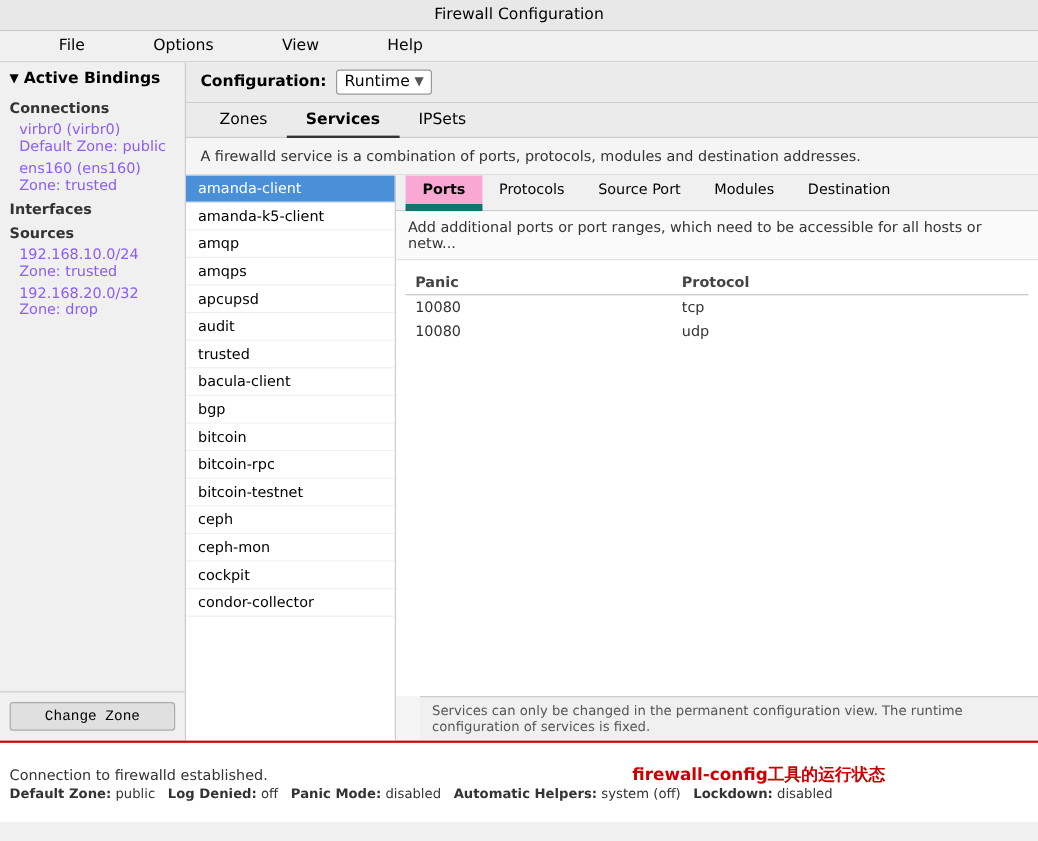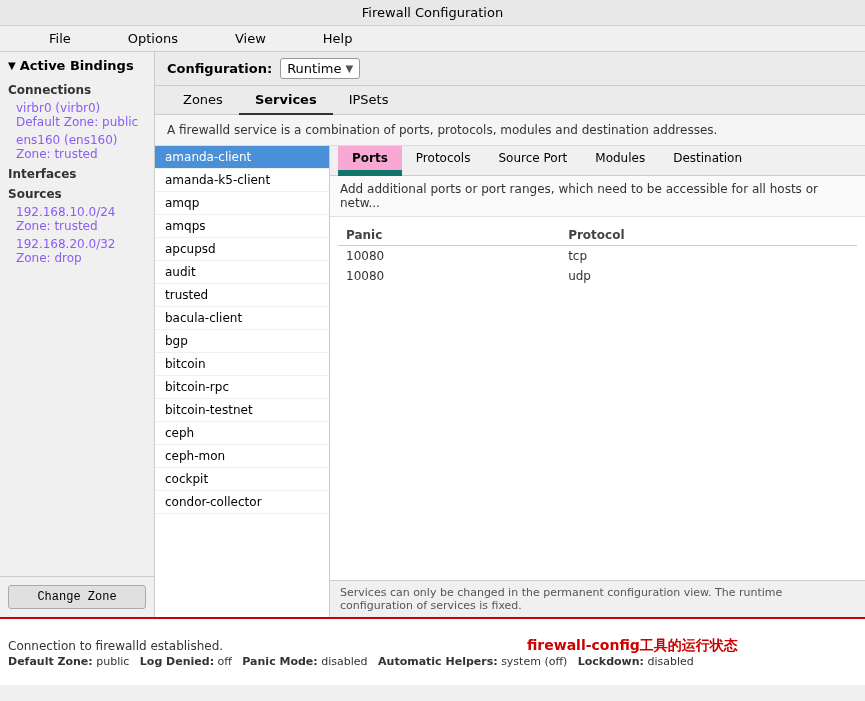"Services can only be changed" .fixed-notice { margin-left: none -> 20px }
